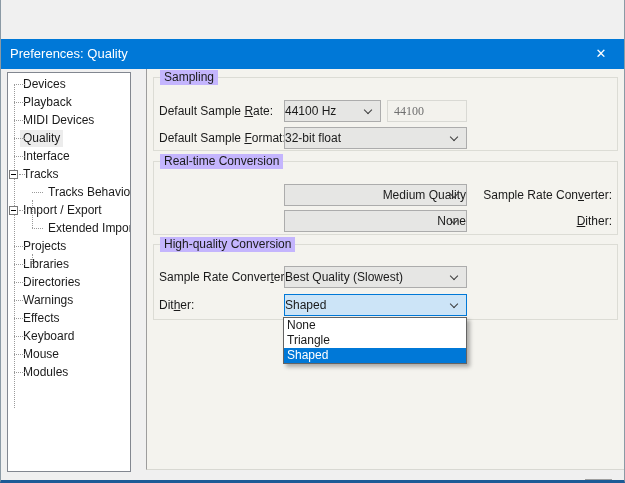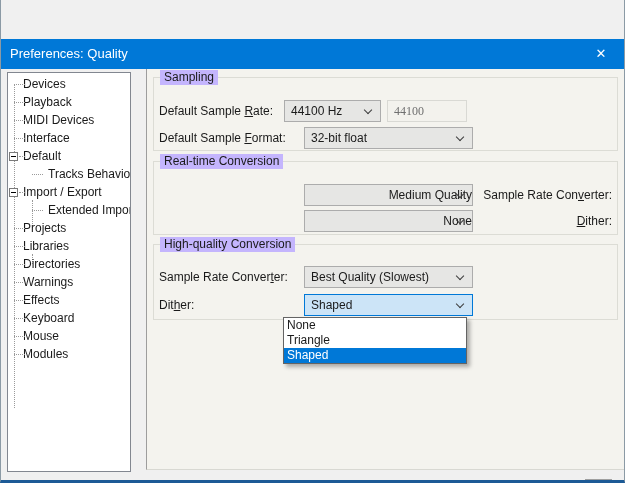"44100 Hz" .combo { padding-left: 6px -> none }
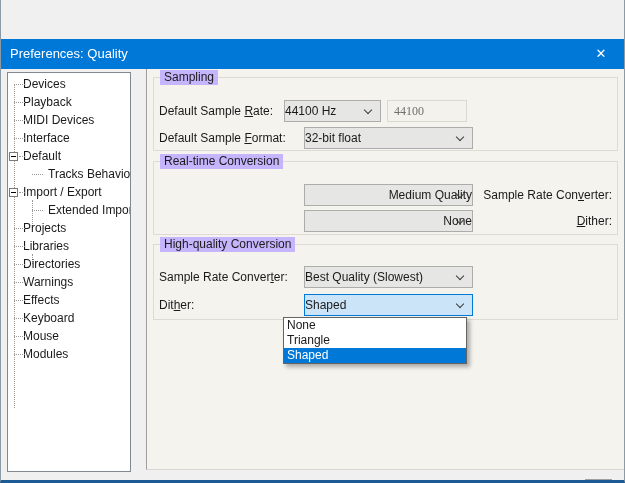"Quality" div.titem { html: none -> <div><span>Quality</span></div> }
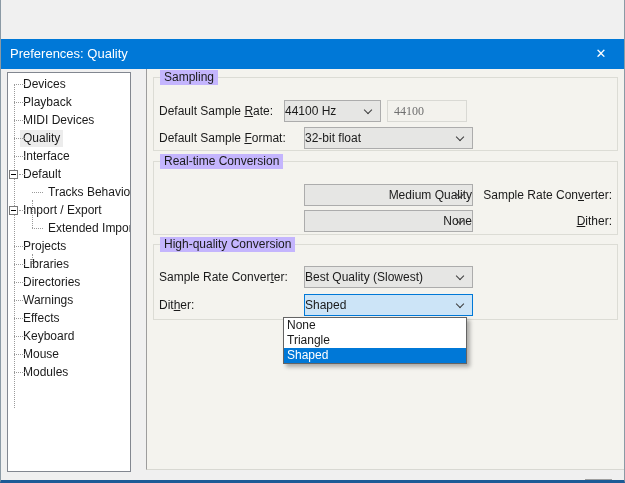"32-bit float" .c-wide { margin-left: 20px -> none; width: 169px -> 183px }
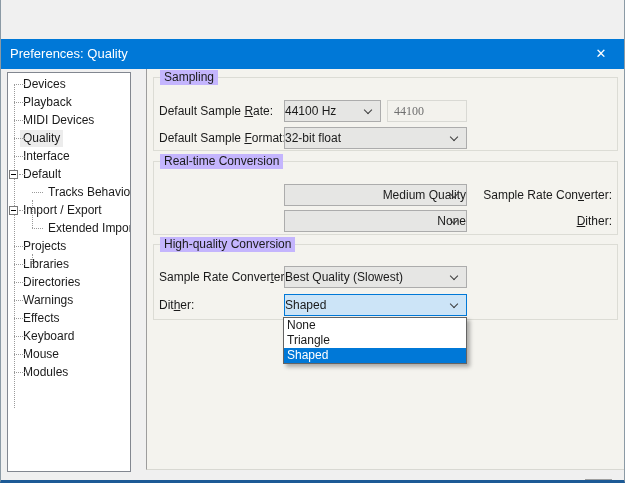"Default" span.tlabel { text: Default -> Tracks }
